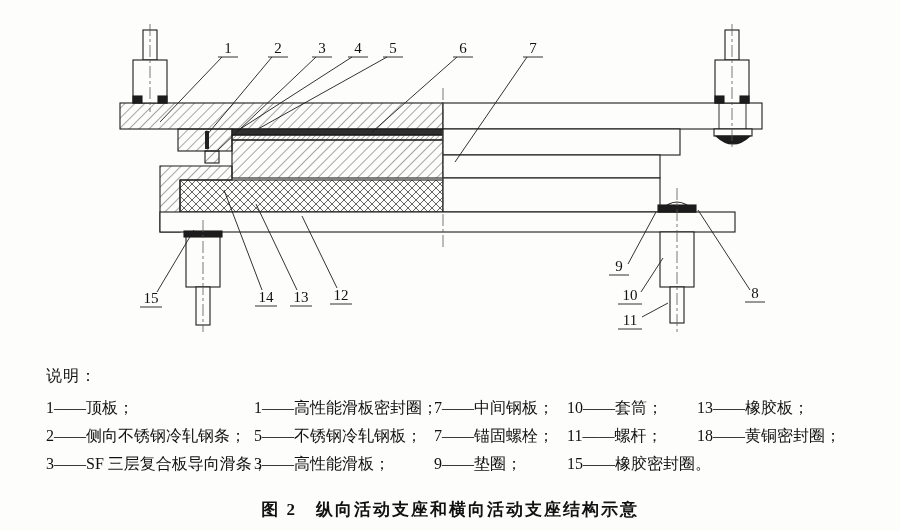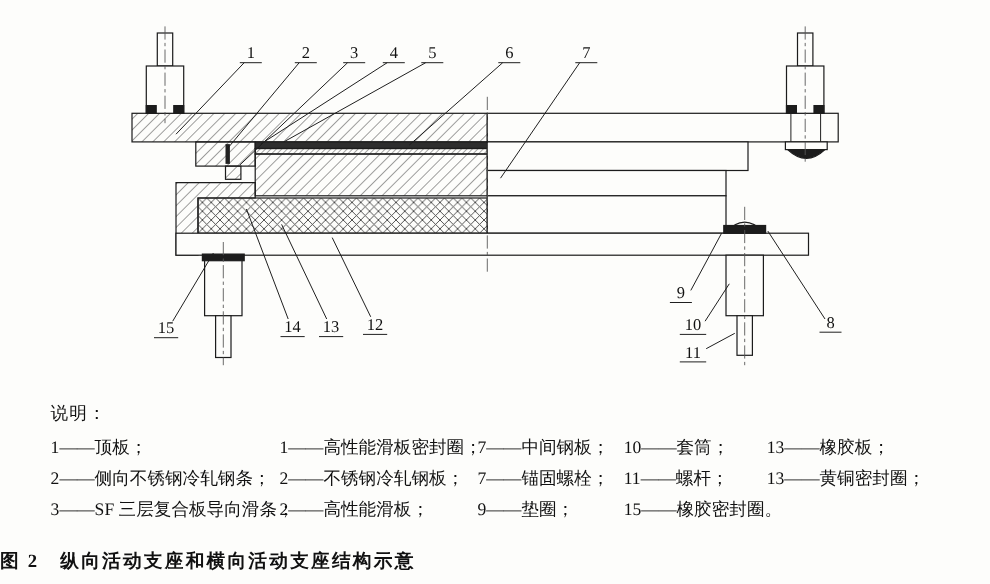"2——不锈钢冷轧钢板；" span.lg-c2 { text: 2 -> 5 }
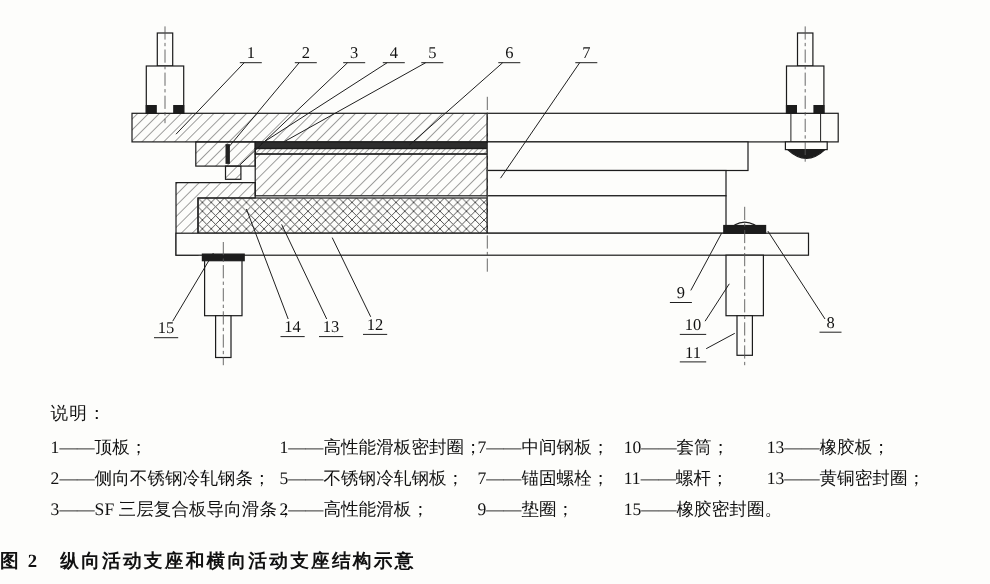"13——黄铜密封圈；" span.lg-c5 { text: 13 -> 18 }
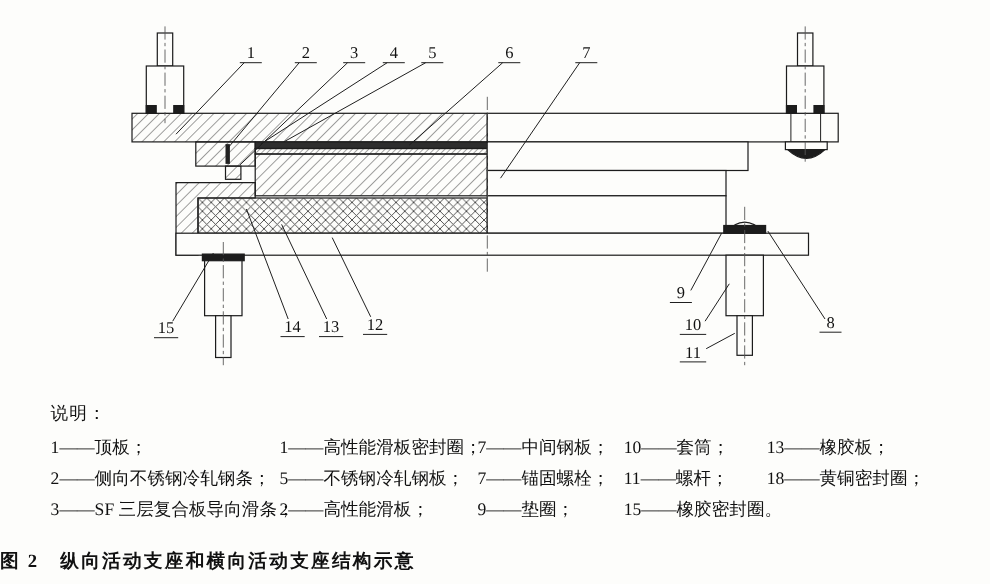"2——高性能滑板；" span.lg-c2 { text: 2 -> 3 }
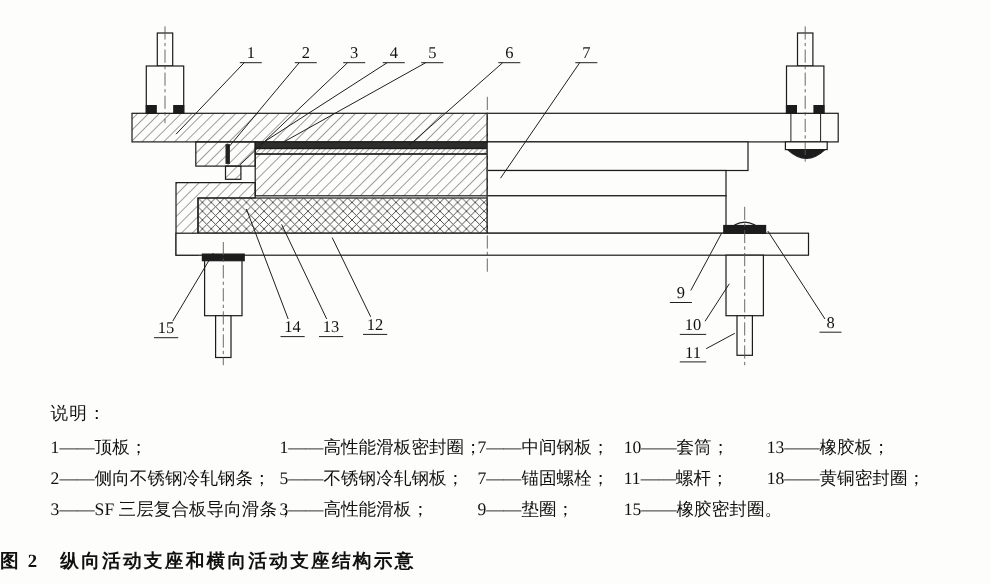"图 2 纵向活动支座和横向活动支座结构示意" .caption { text-align: none -> center }
